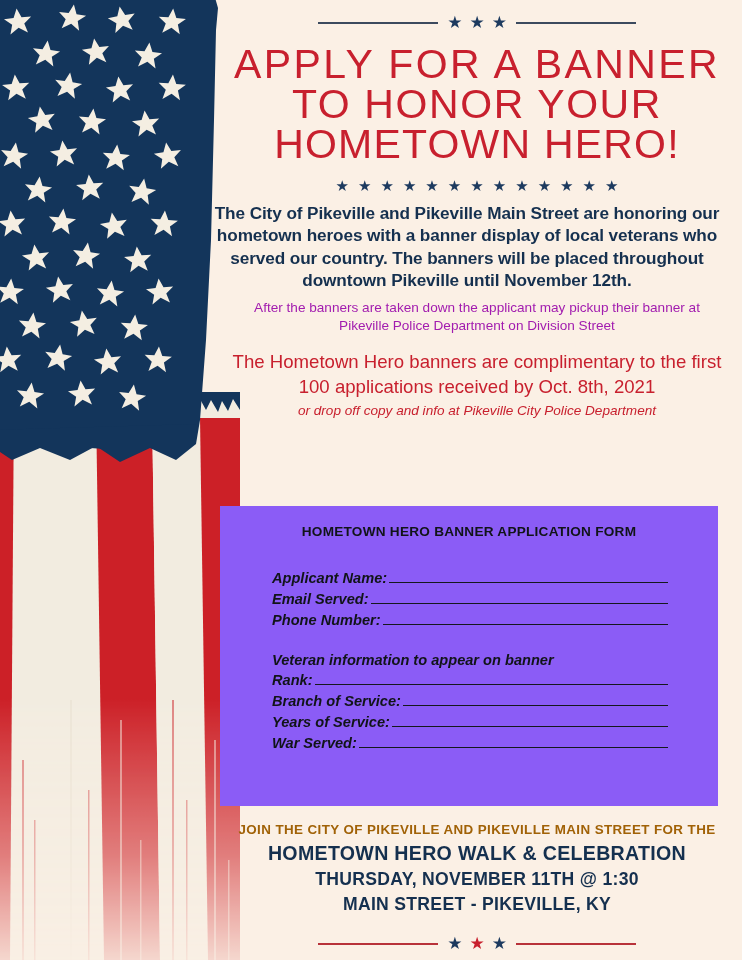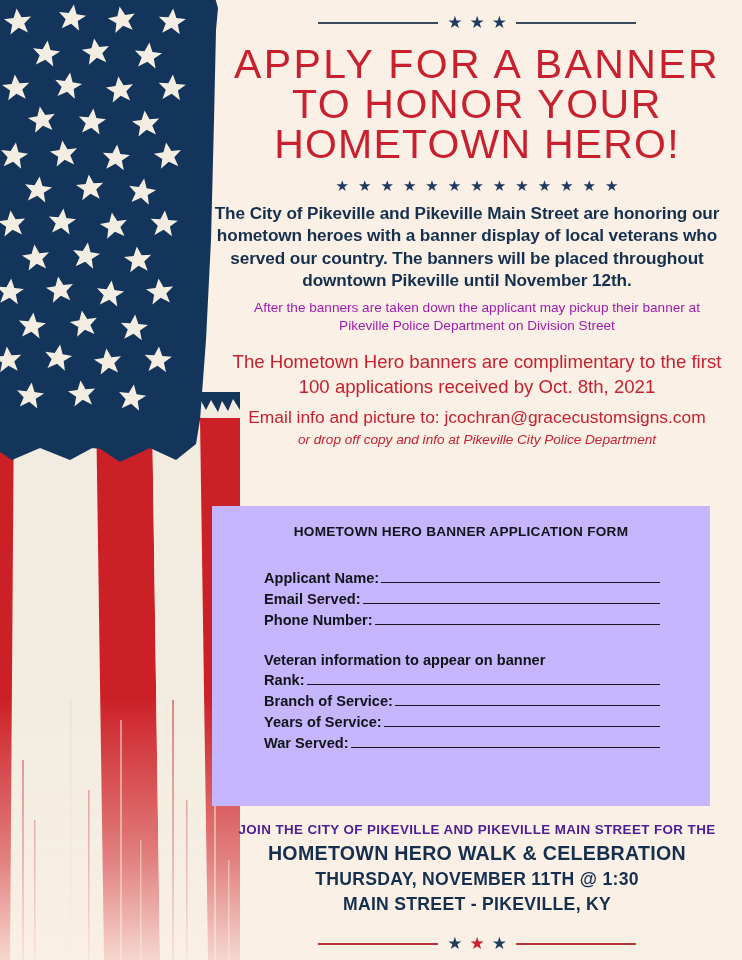"Email info and picture to:" p.red-email { html: <p>Email info and picture to: jcochran@gracecustomsigns.com</p> -> none }
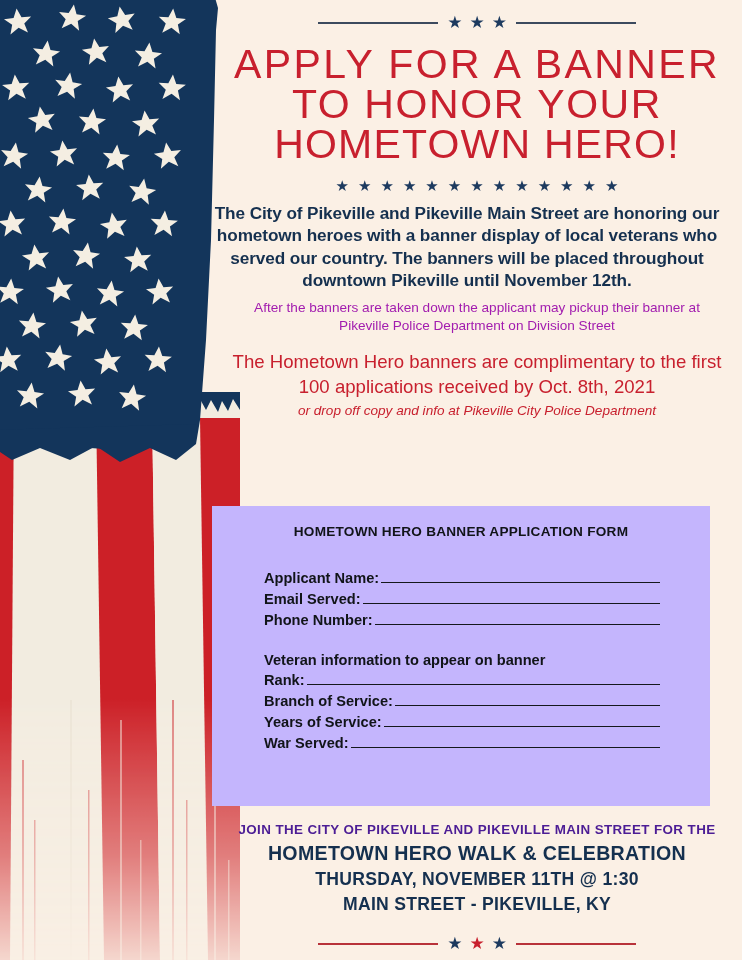"HOMETOWN HERO BANNER APPLICATION FORM" .form-panel { background: #c4b5fd -> #8b5cf6; left: 0 -> 8px }
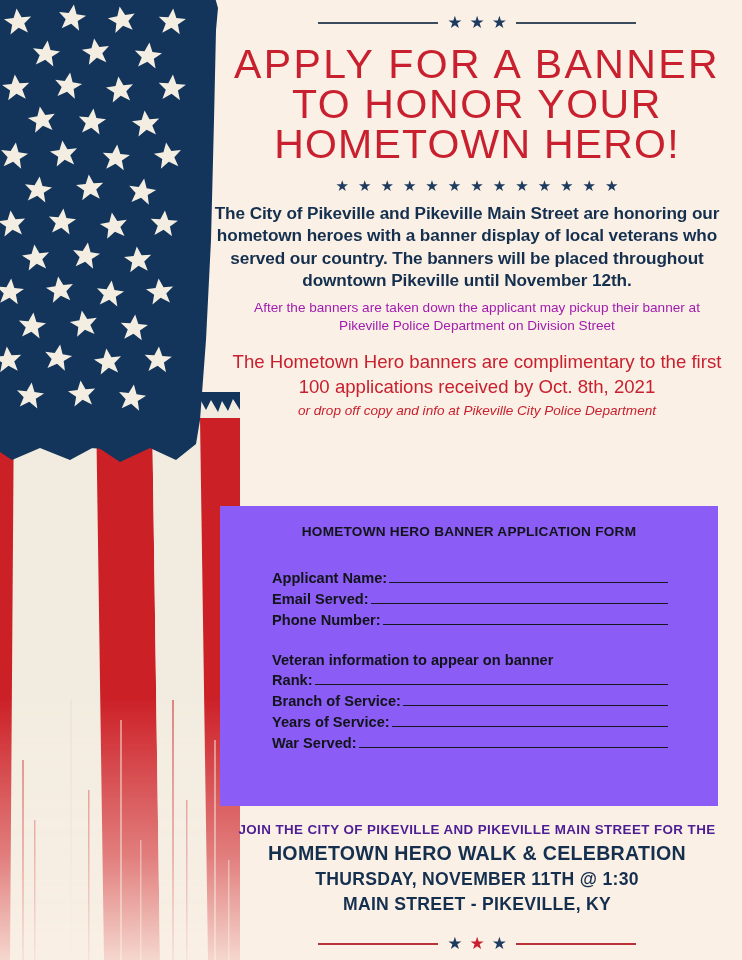"Applicant Name:" .field .lbl { font-style: none -> italic }
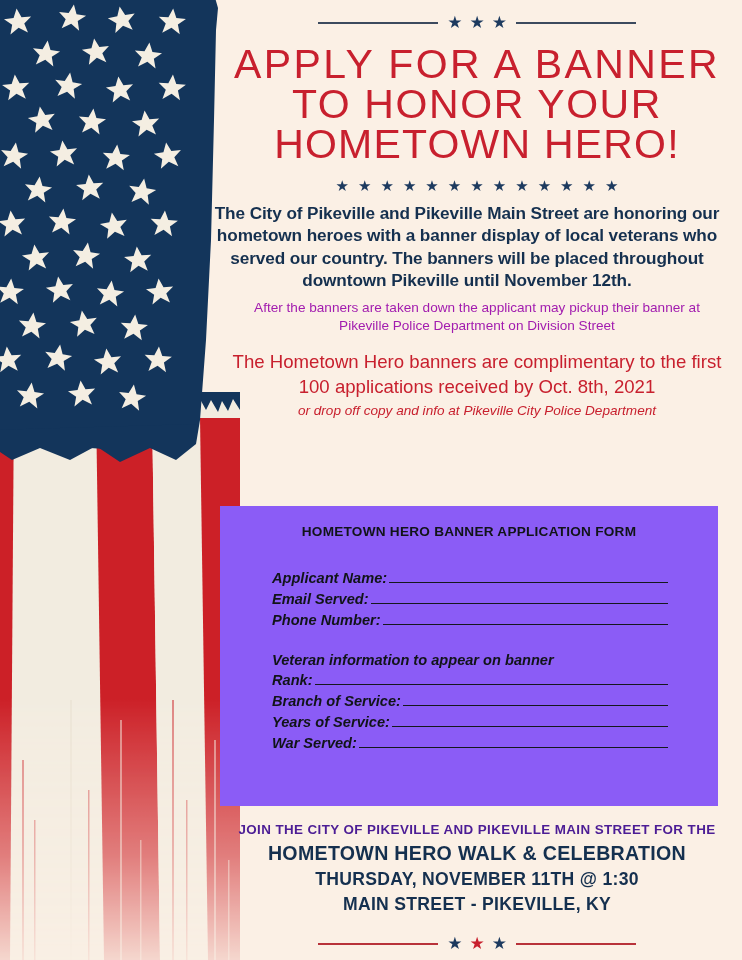"JOIN THE CITY OF PIKEVILLE" .f-line1 { color: #4c1d95 -> #a16207 }
